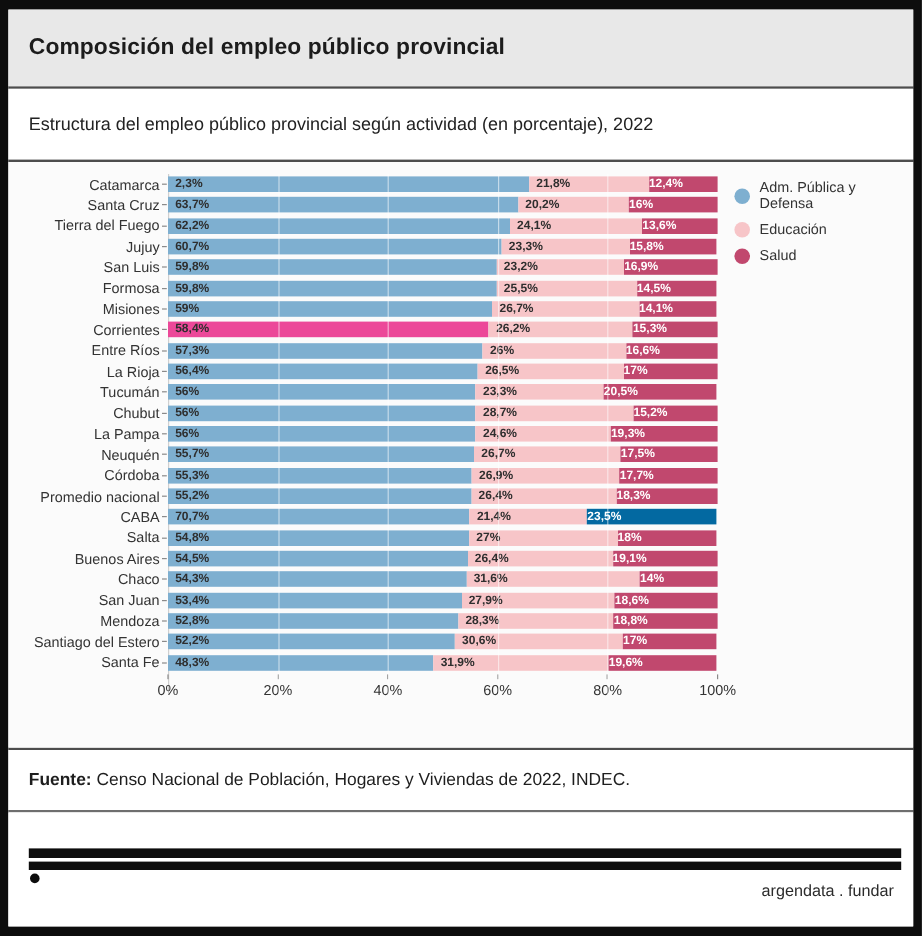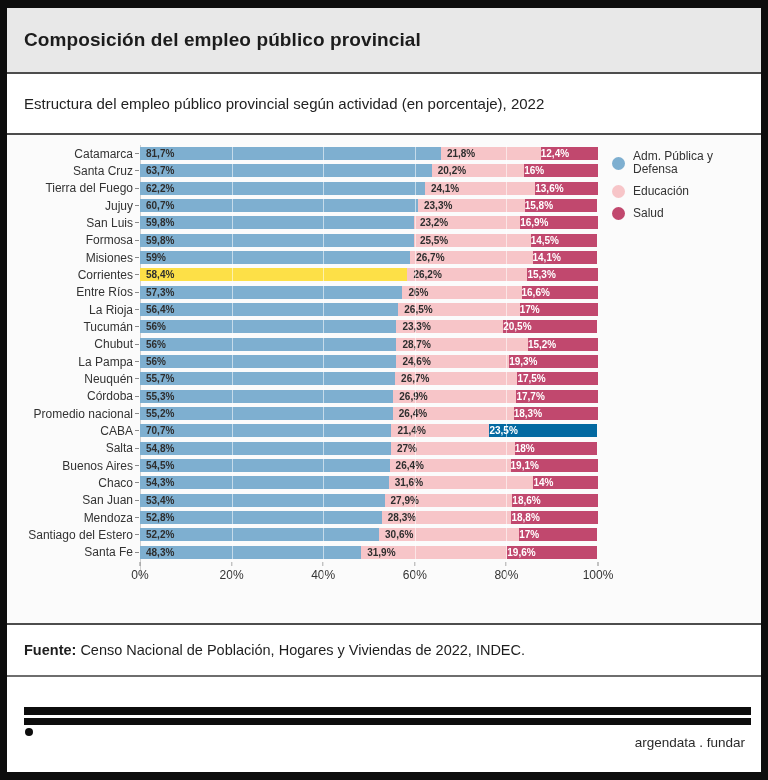"81,7%" span.val { text: 81,7% -> 2,3% }
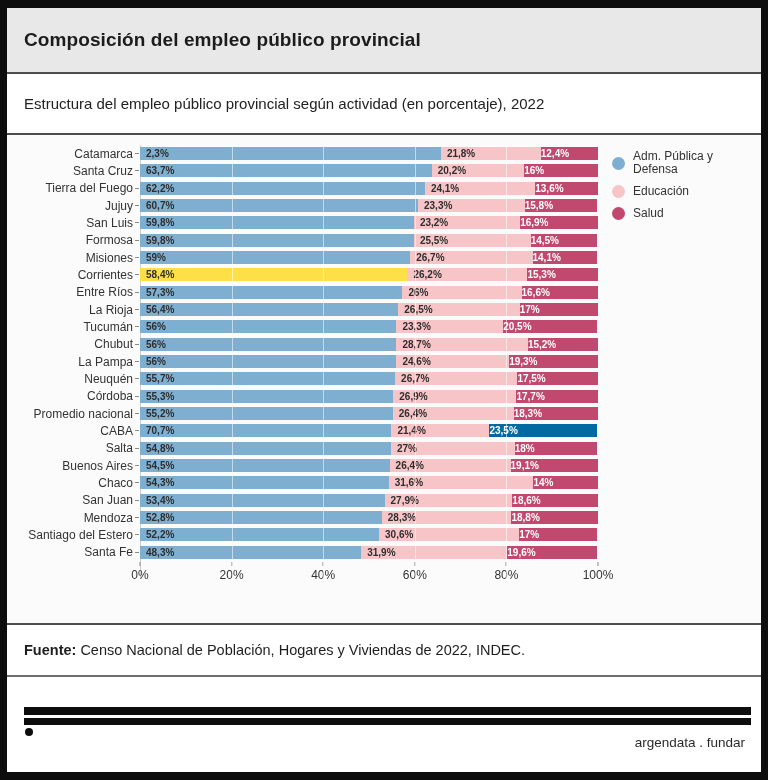"58,4%" div.seg { background: #fde047 -> #ec4899 }
